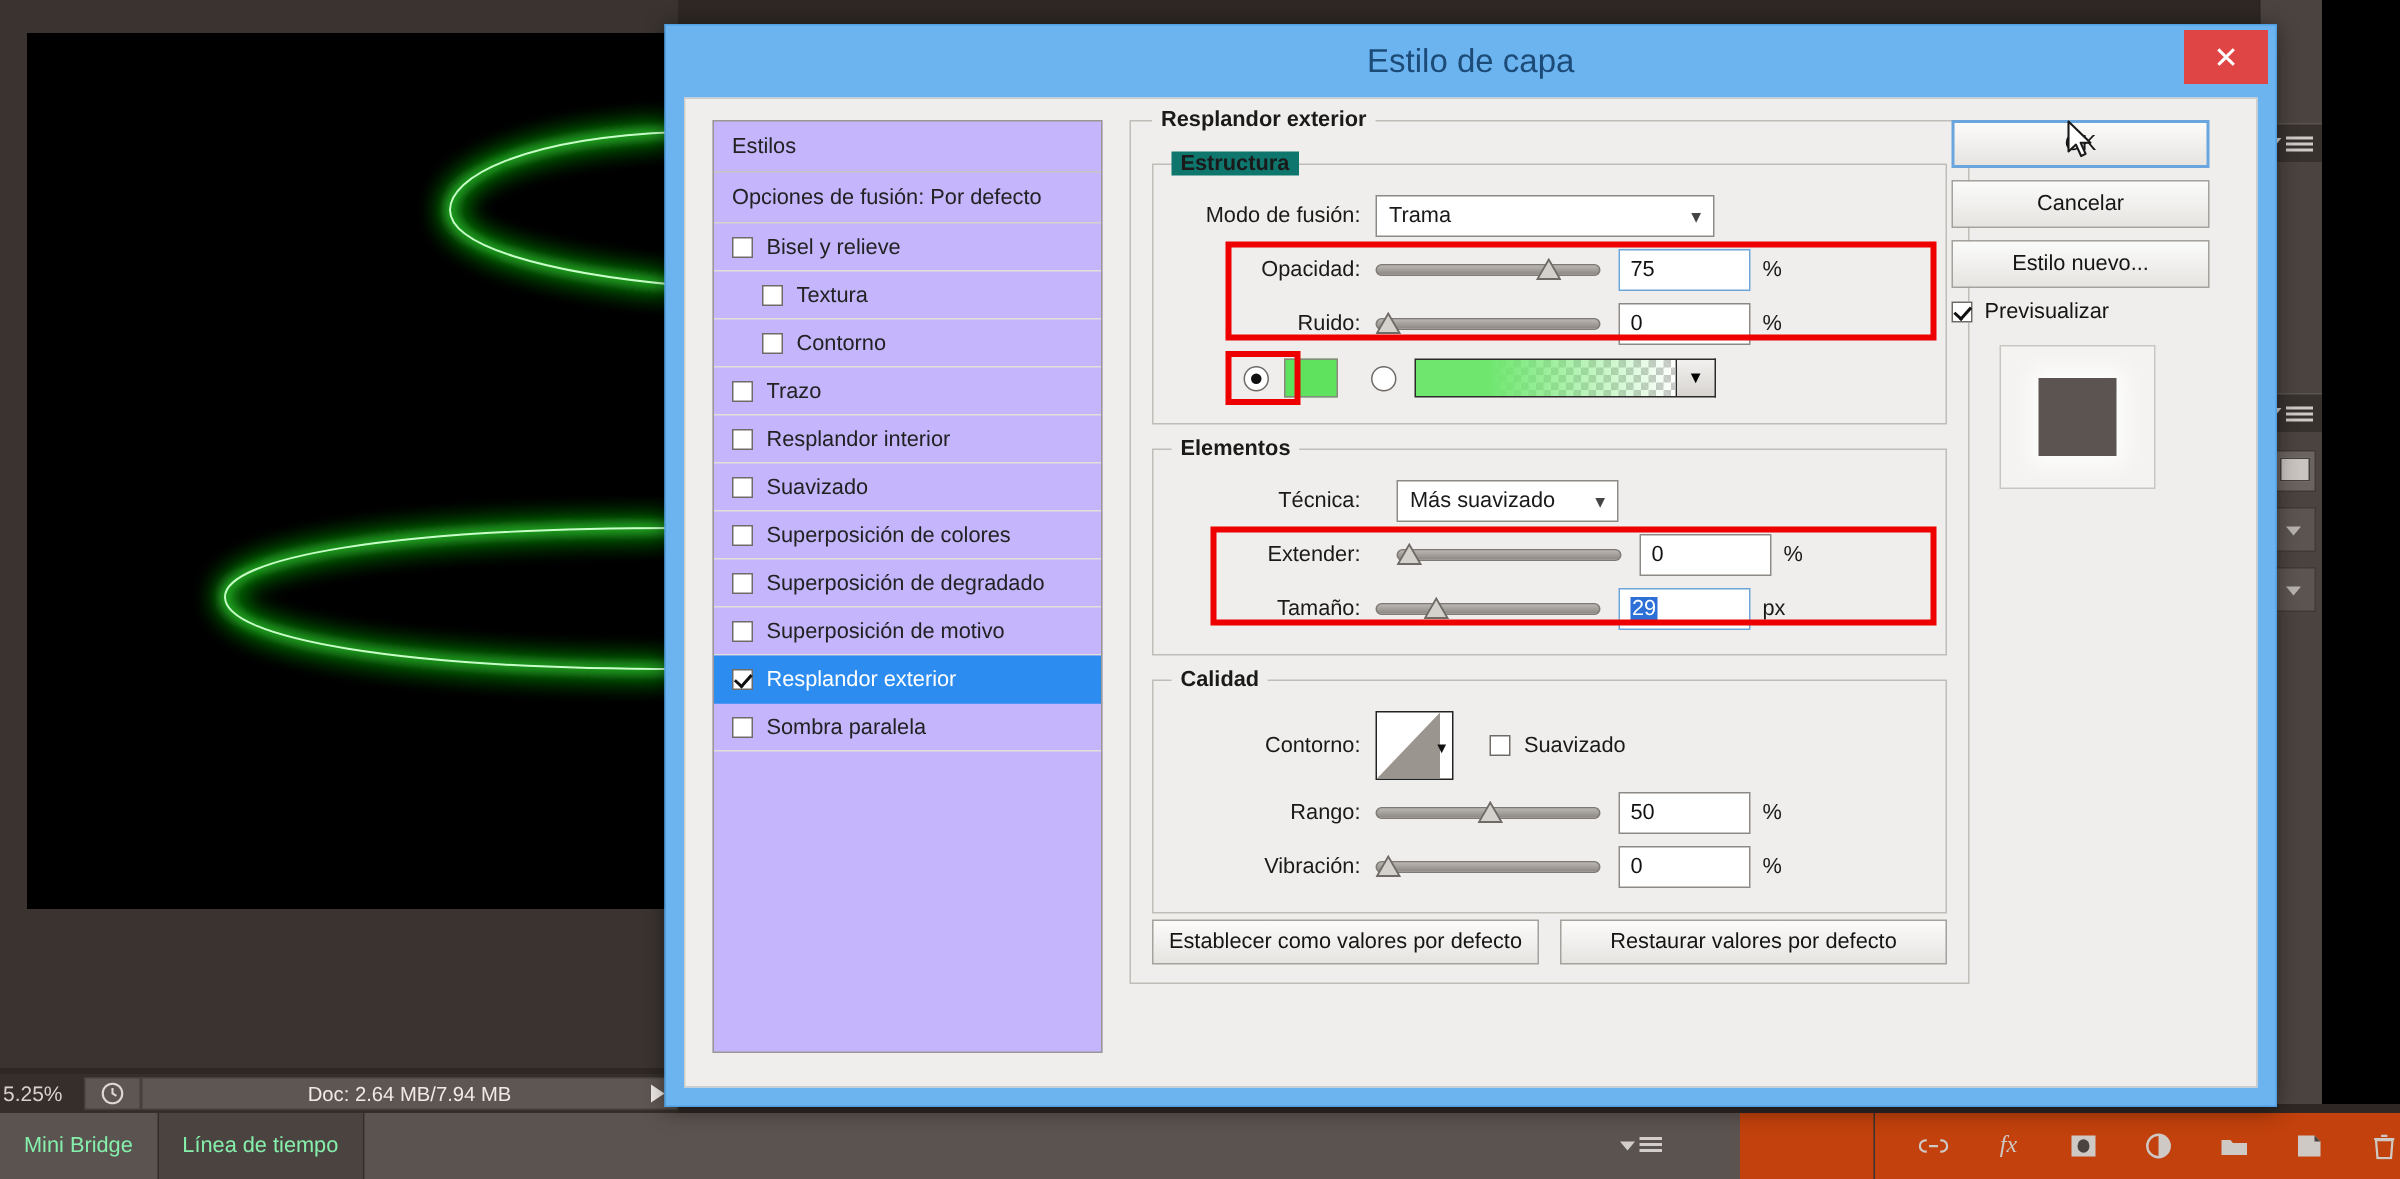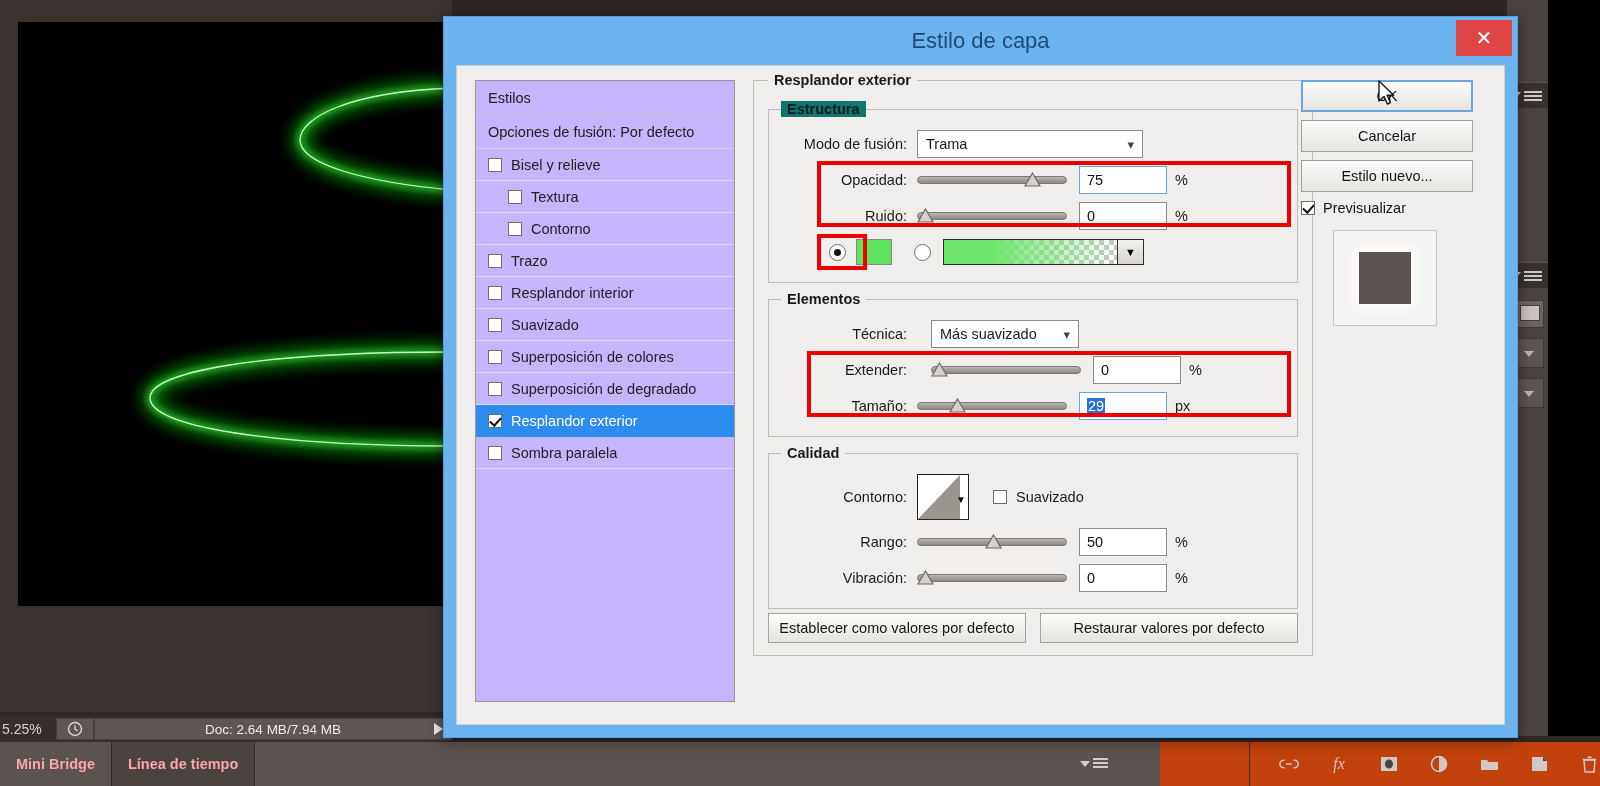"Superposición de motivo" div.sl-item { html: none -> <div> <span></span> <span>Superposición de motivo</span> </div> }
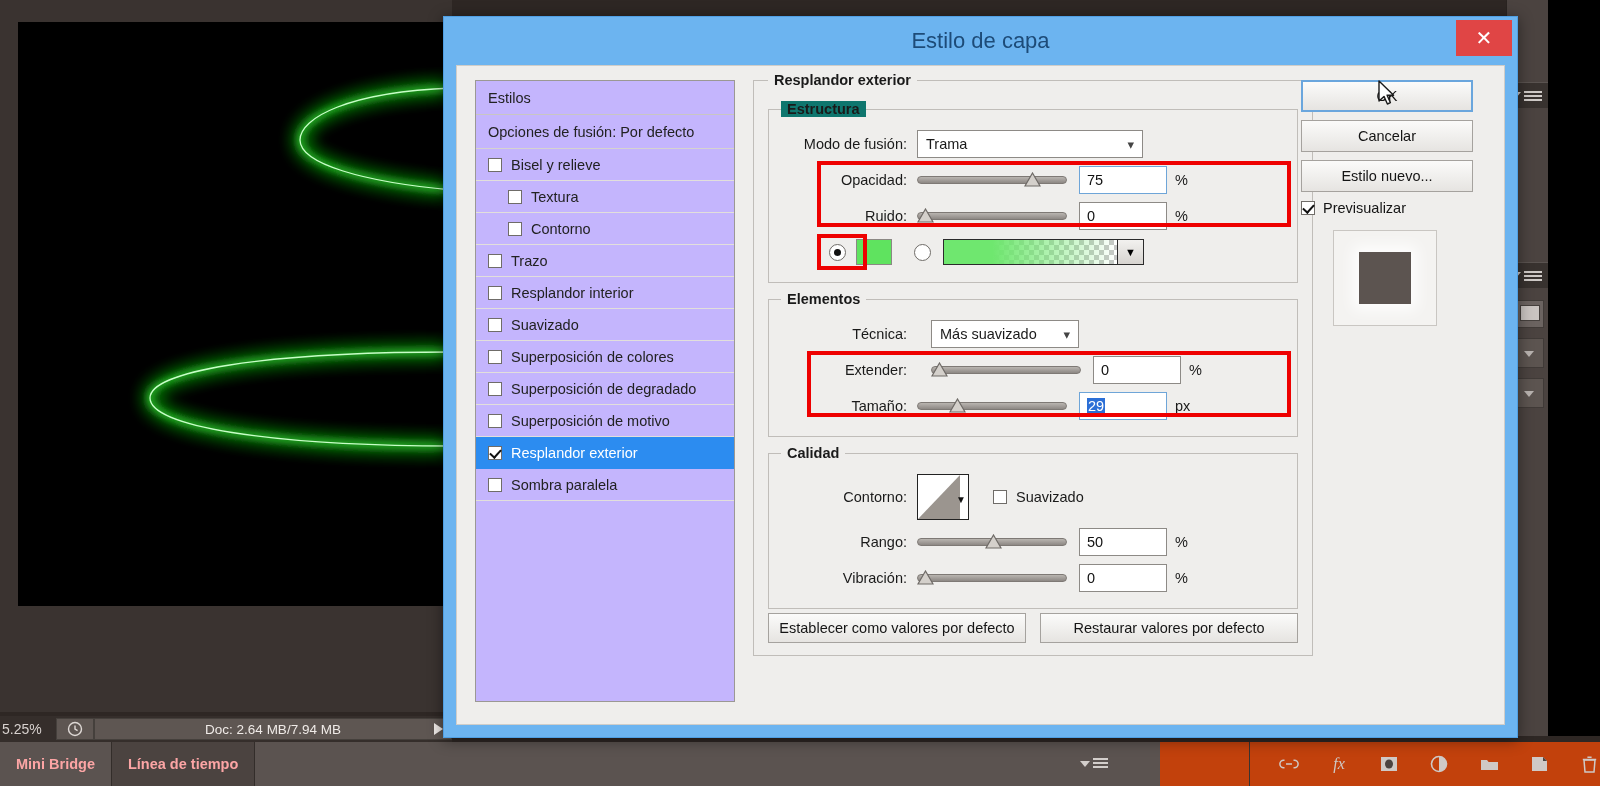"Mini Bridge" .btab { color: #fca5a5 -> #86efac; font-weight: bold -> normal }
